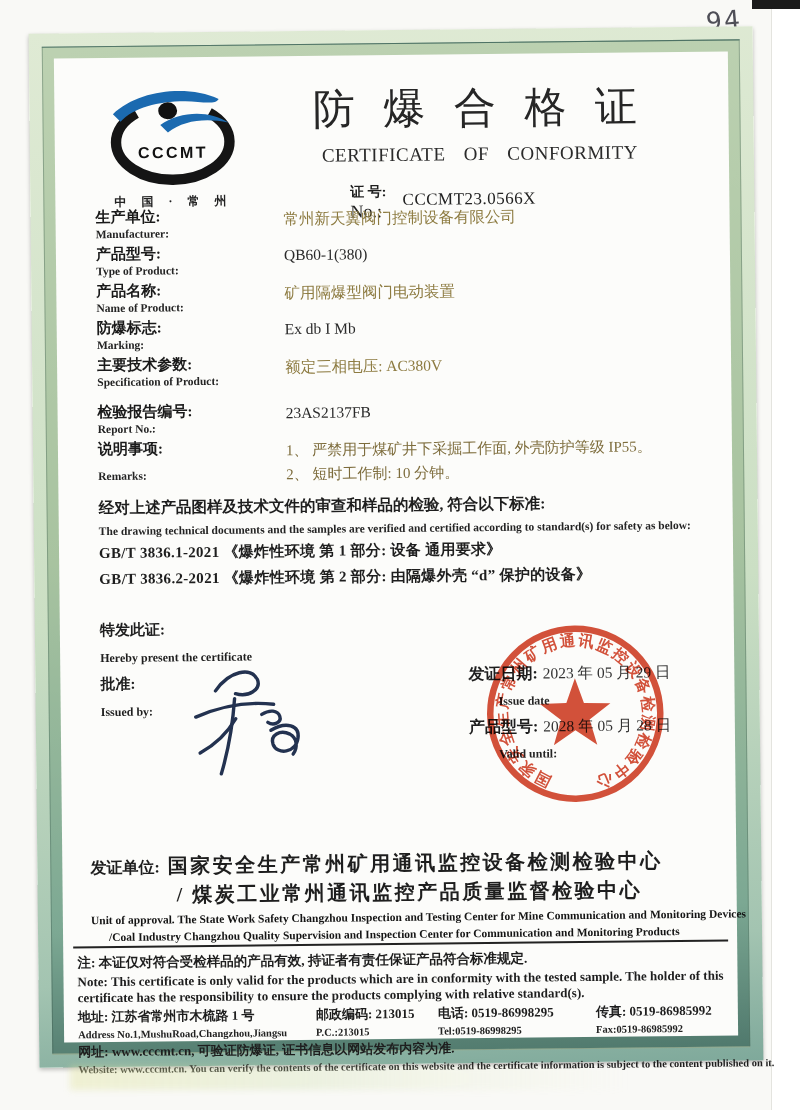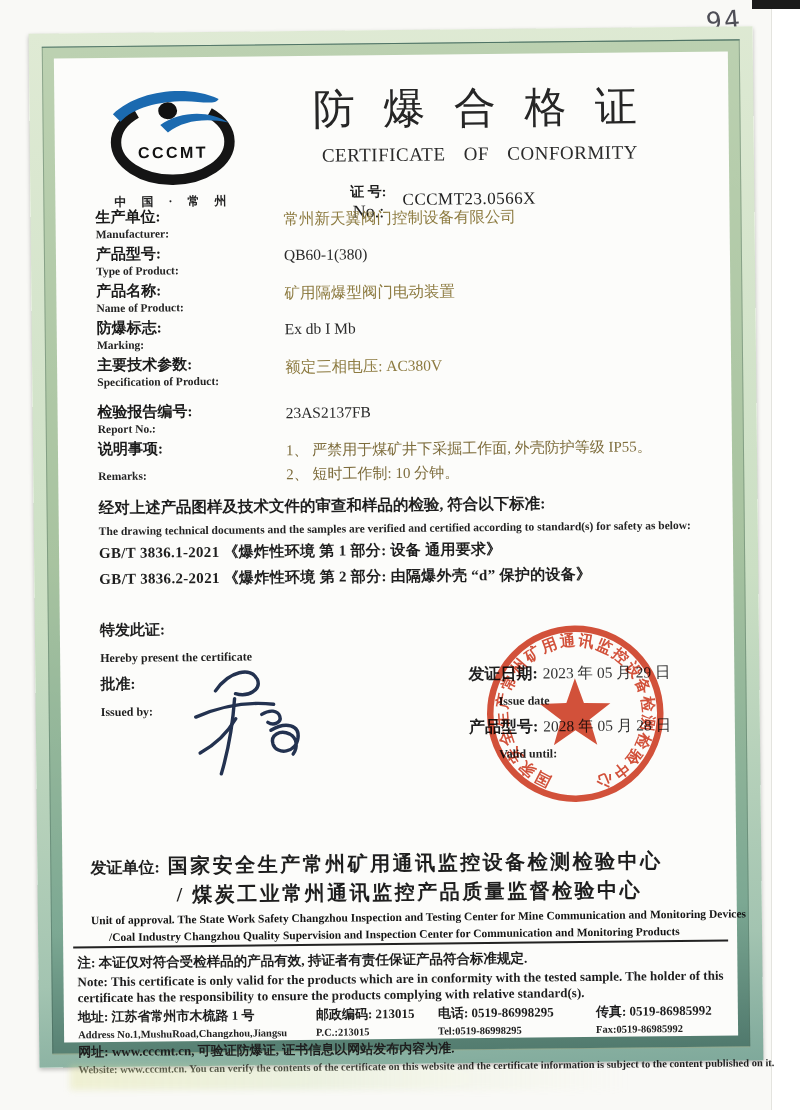"证 号:" .certno-labels { text-align: center -> left }
